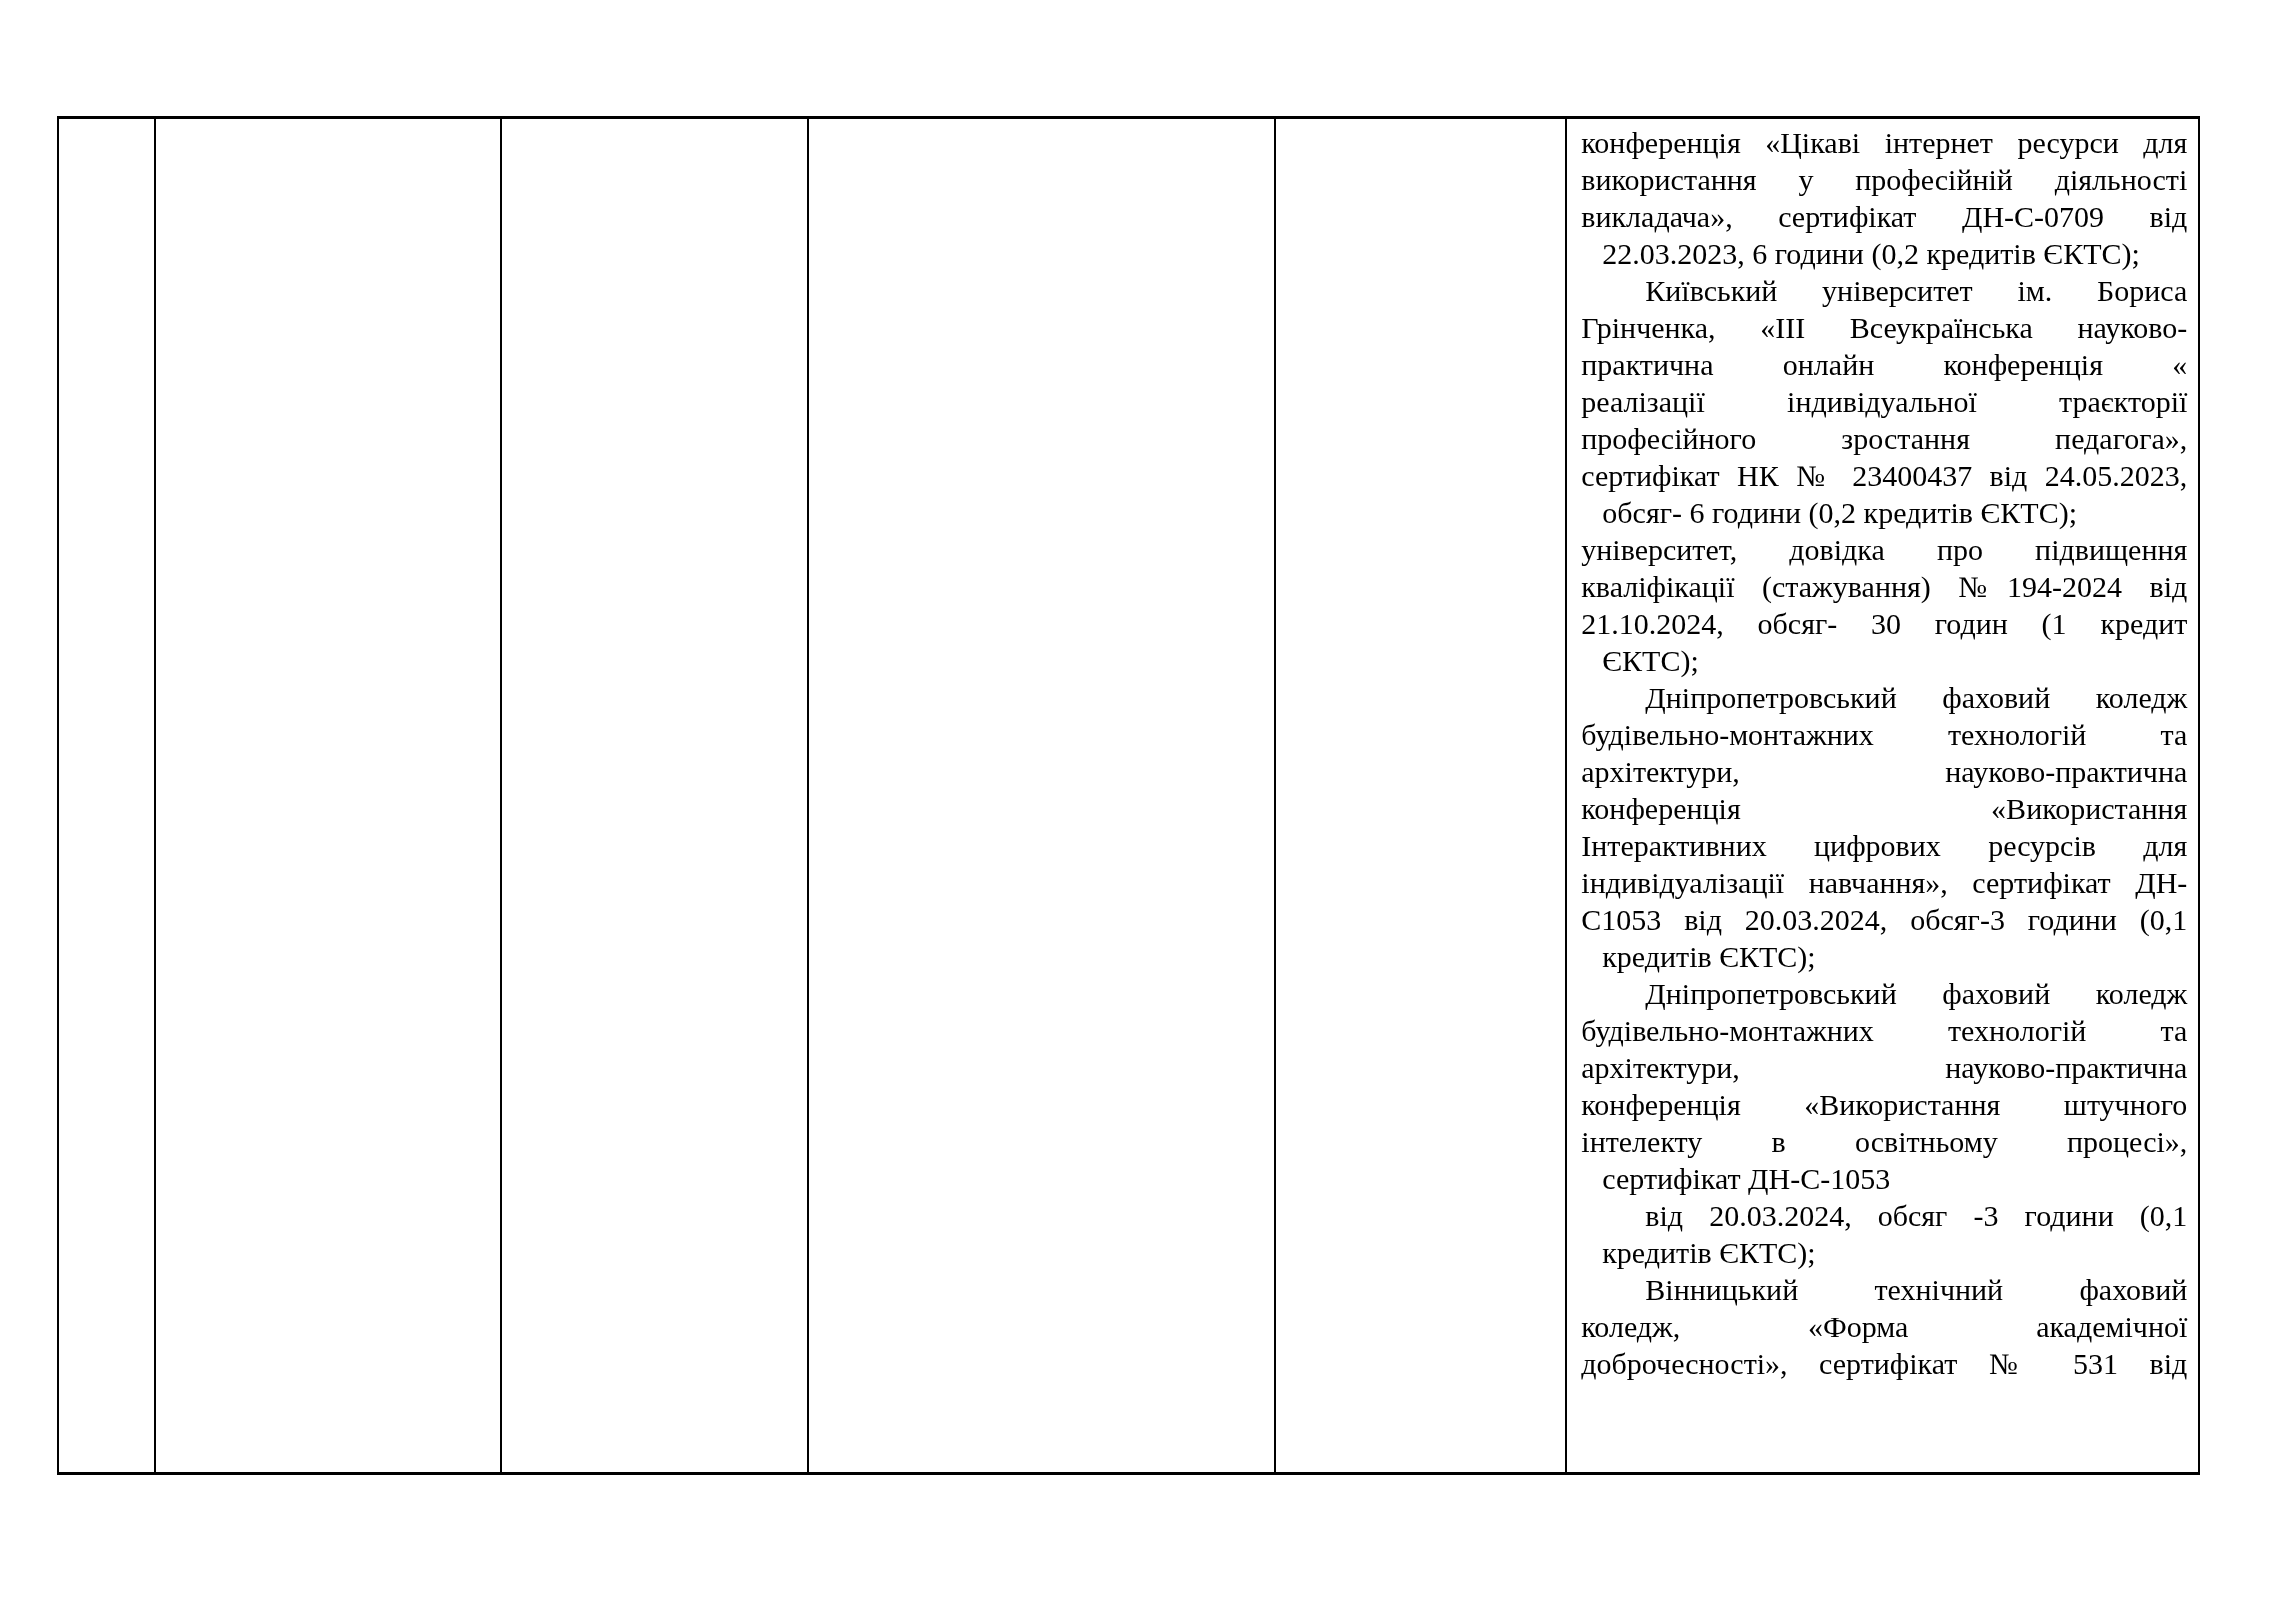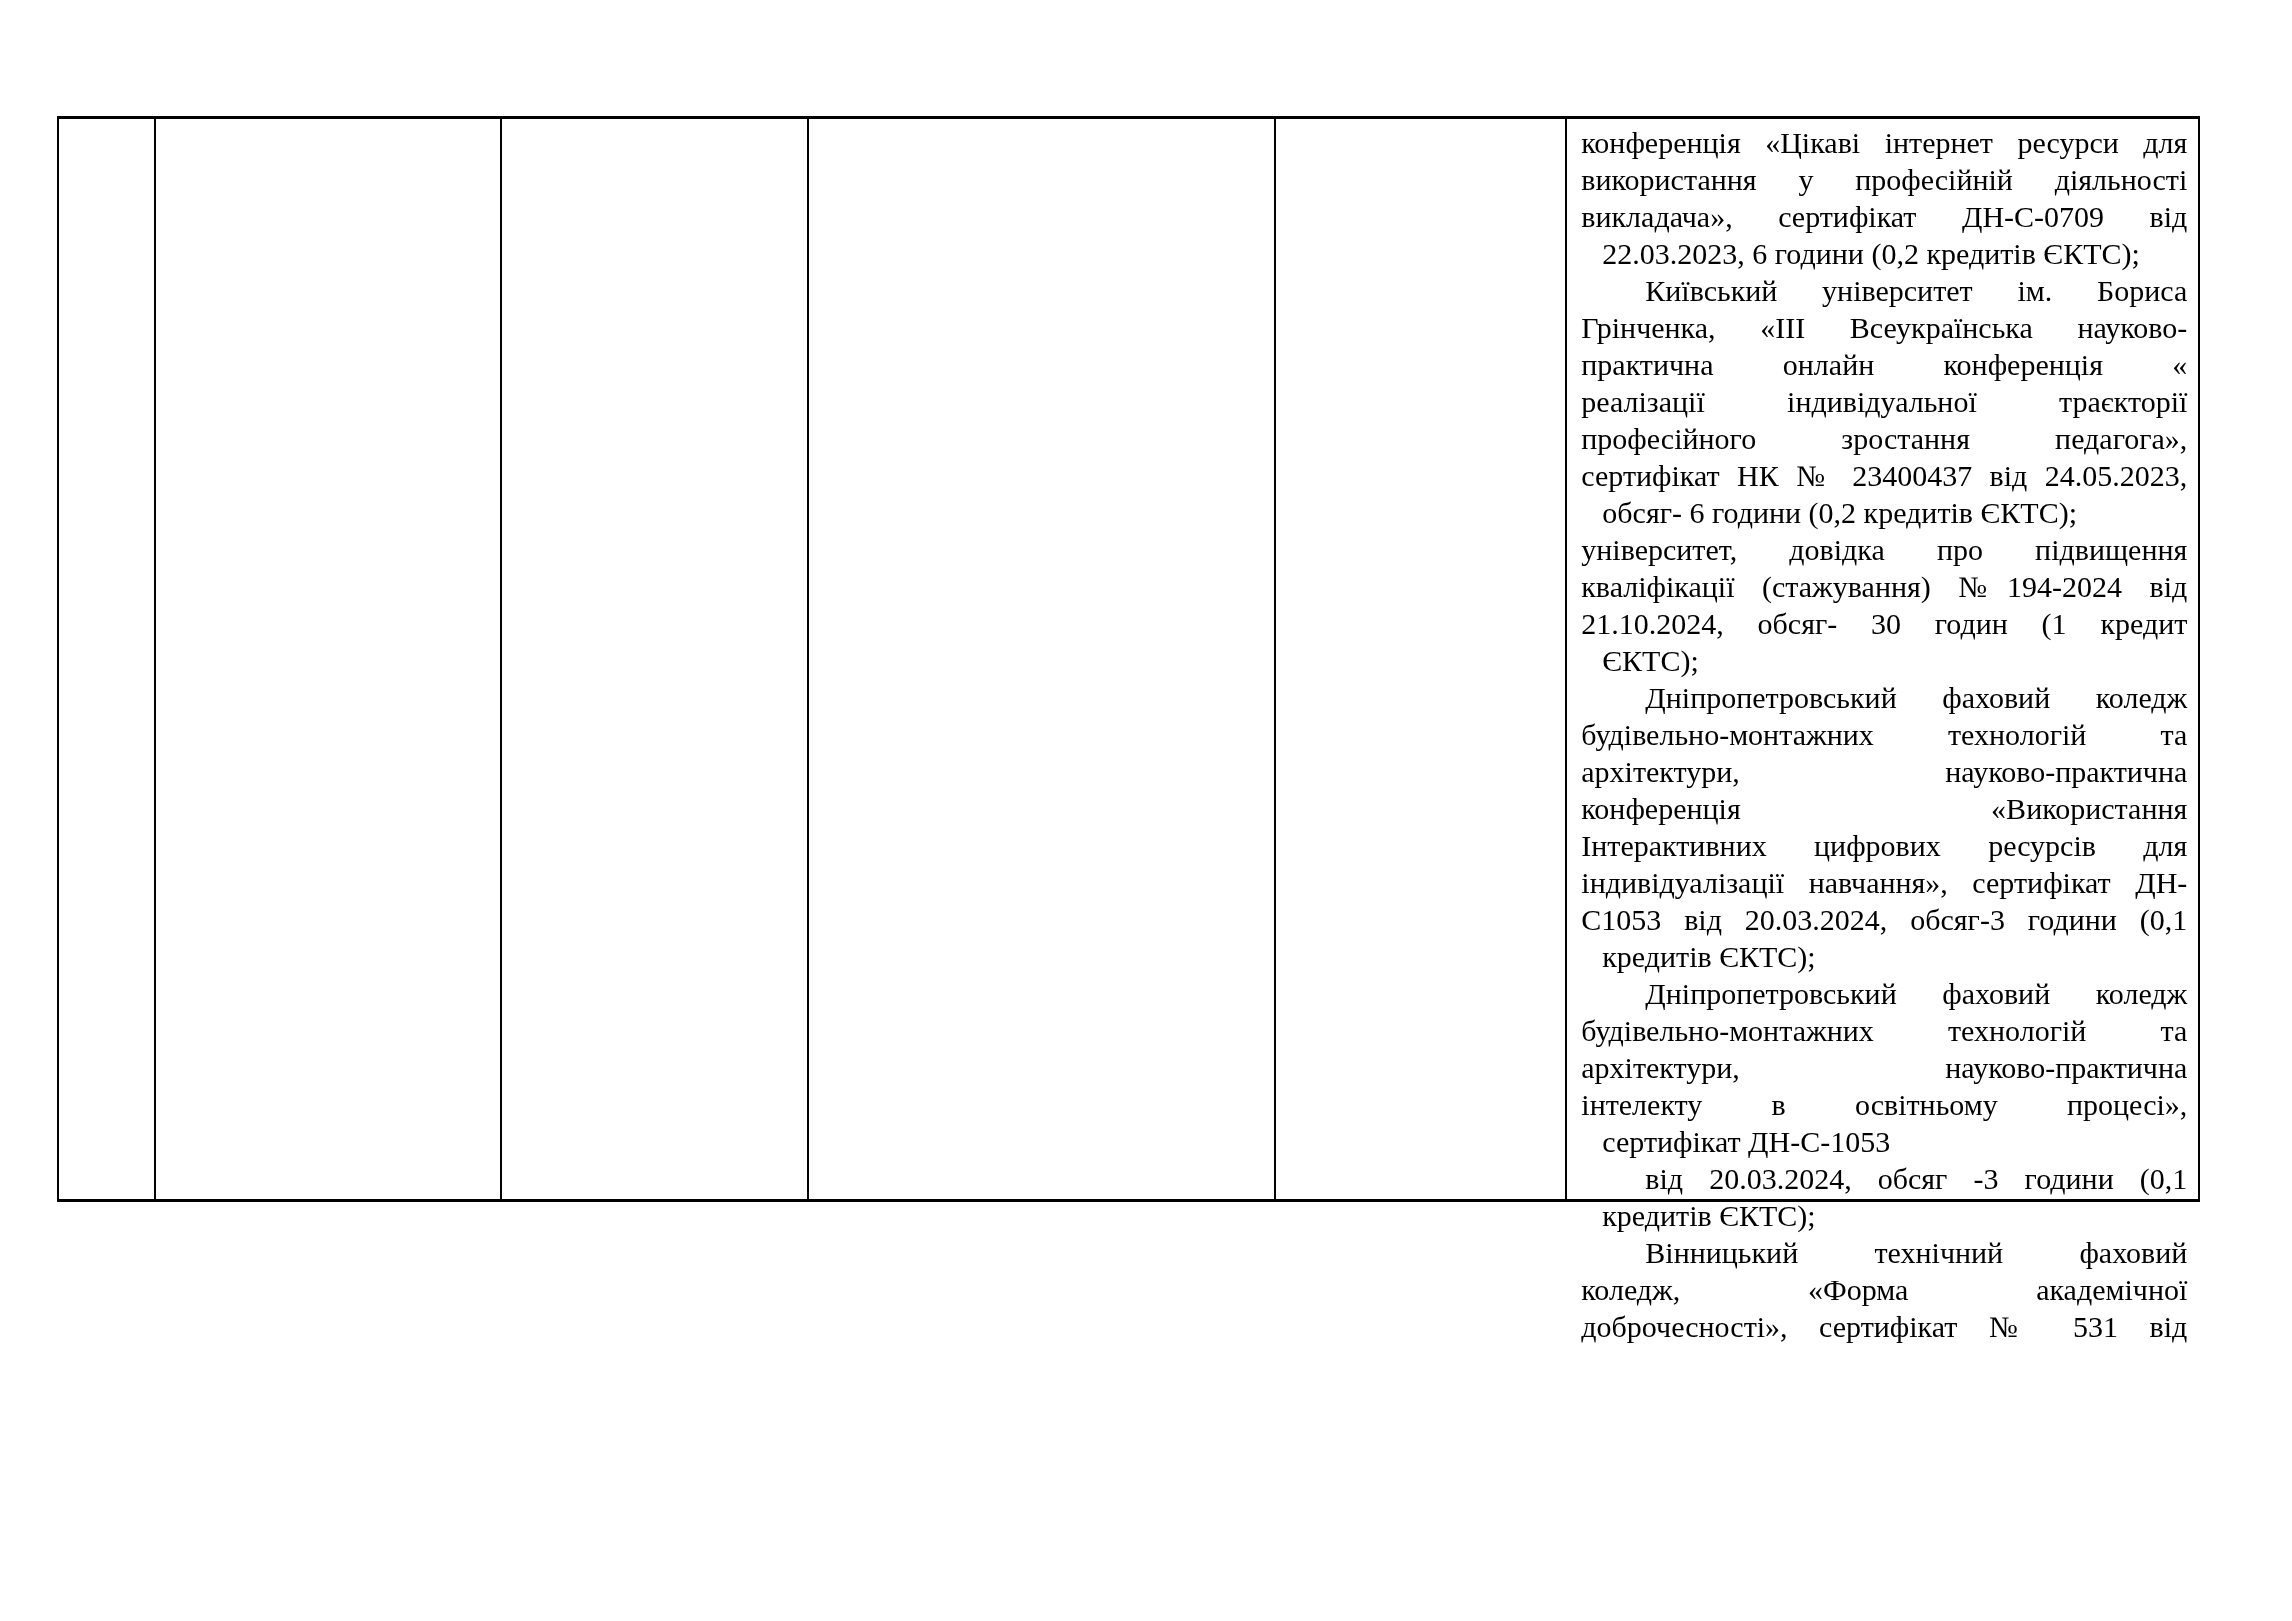"конференція «Цікаві інтернет ресурси для" .doc-table { height: 1086px -> 1359px }
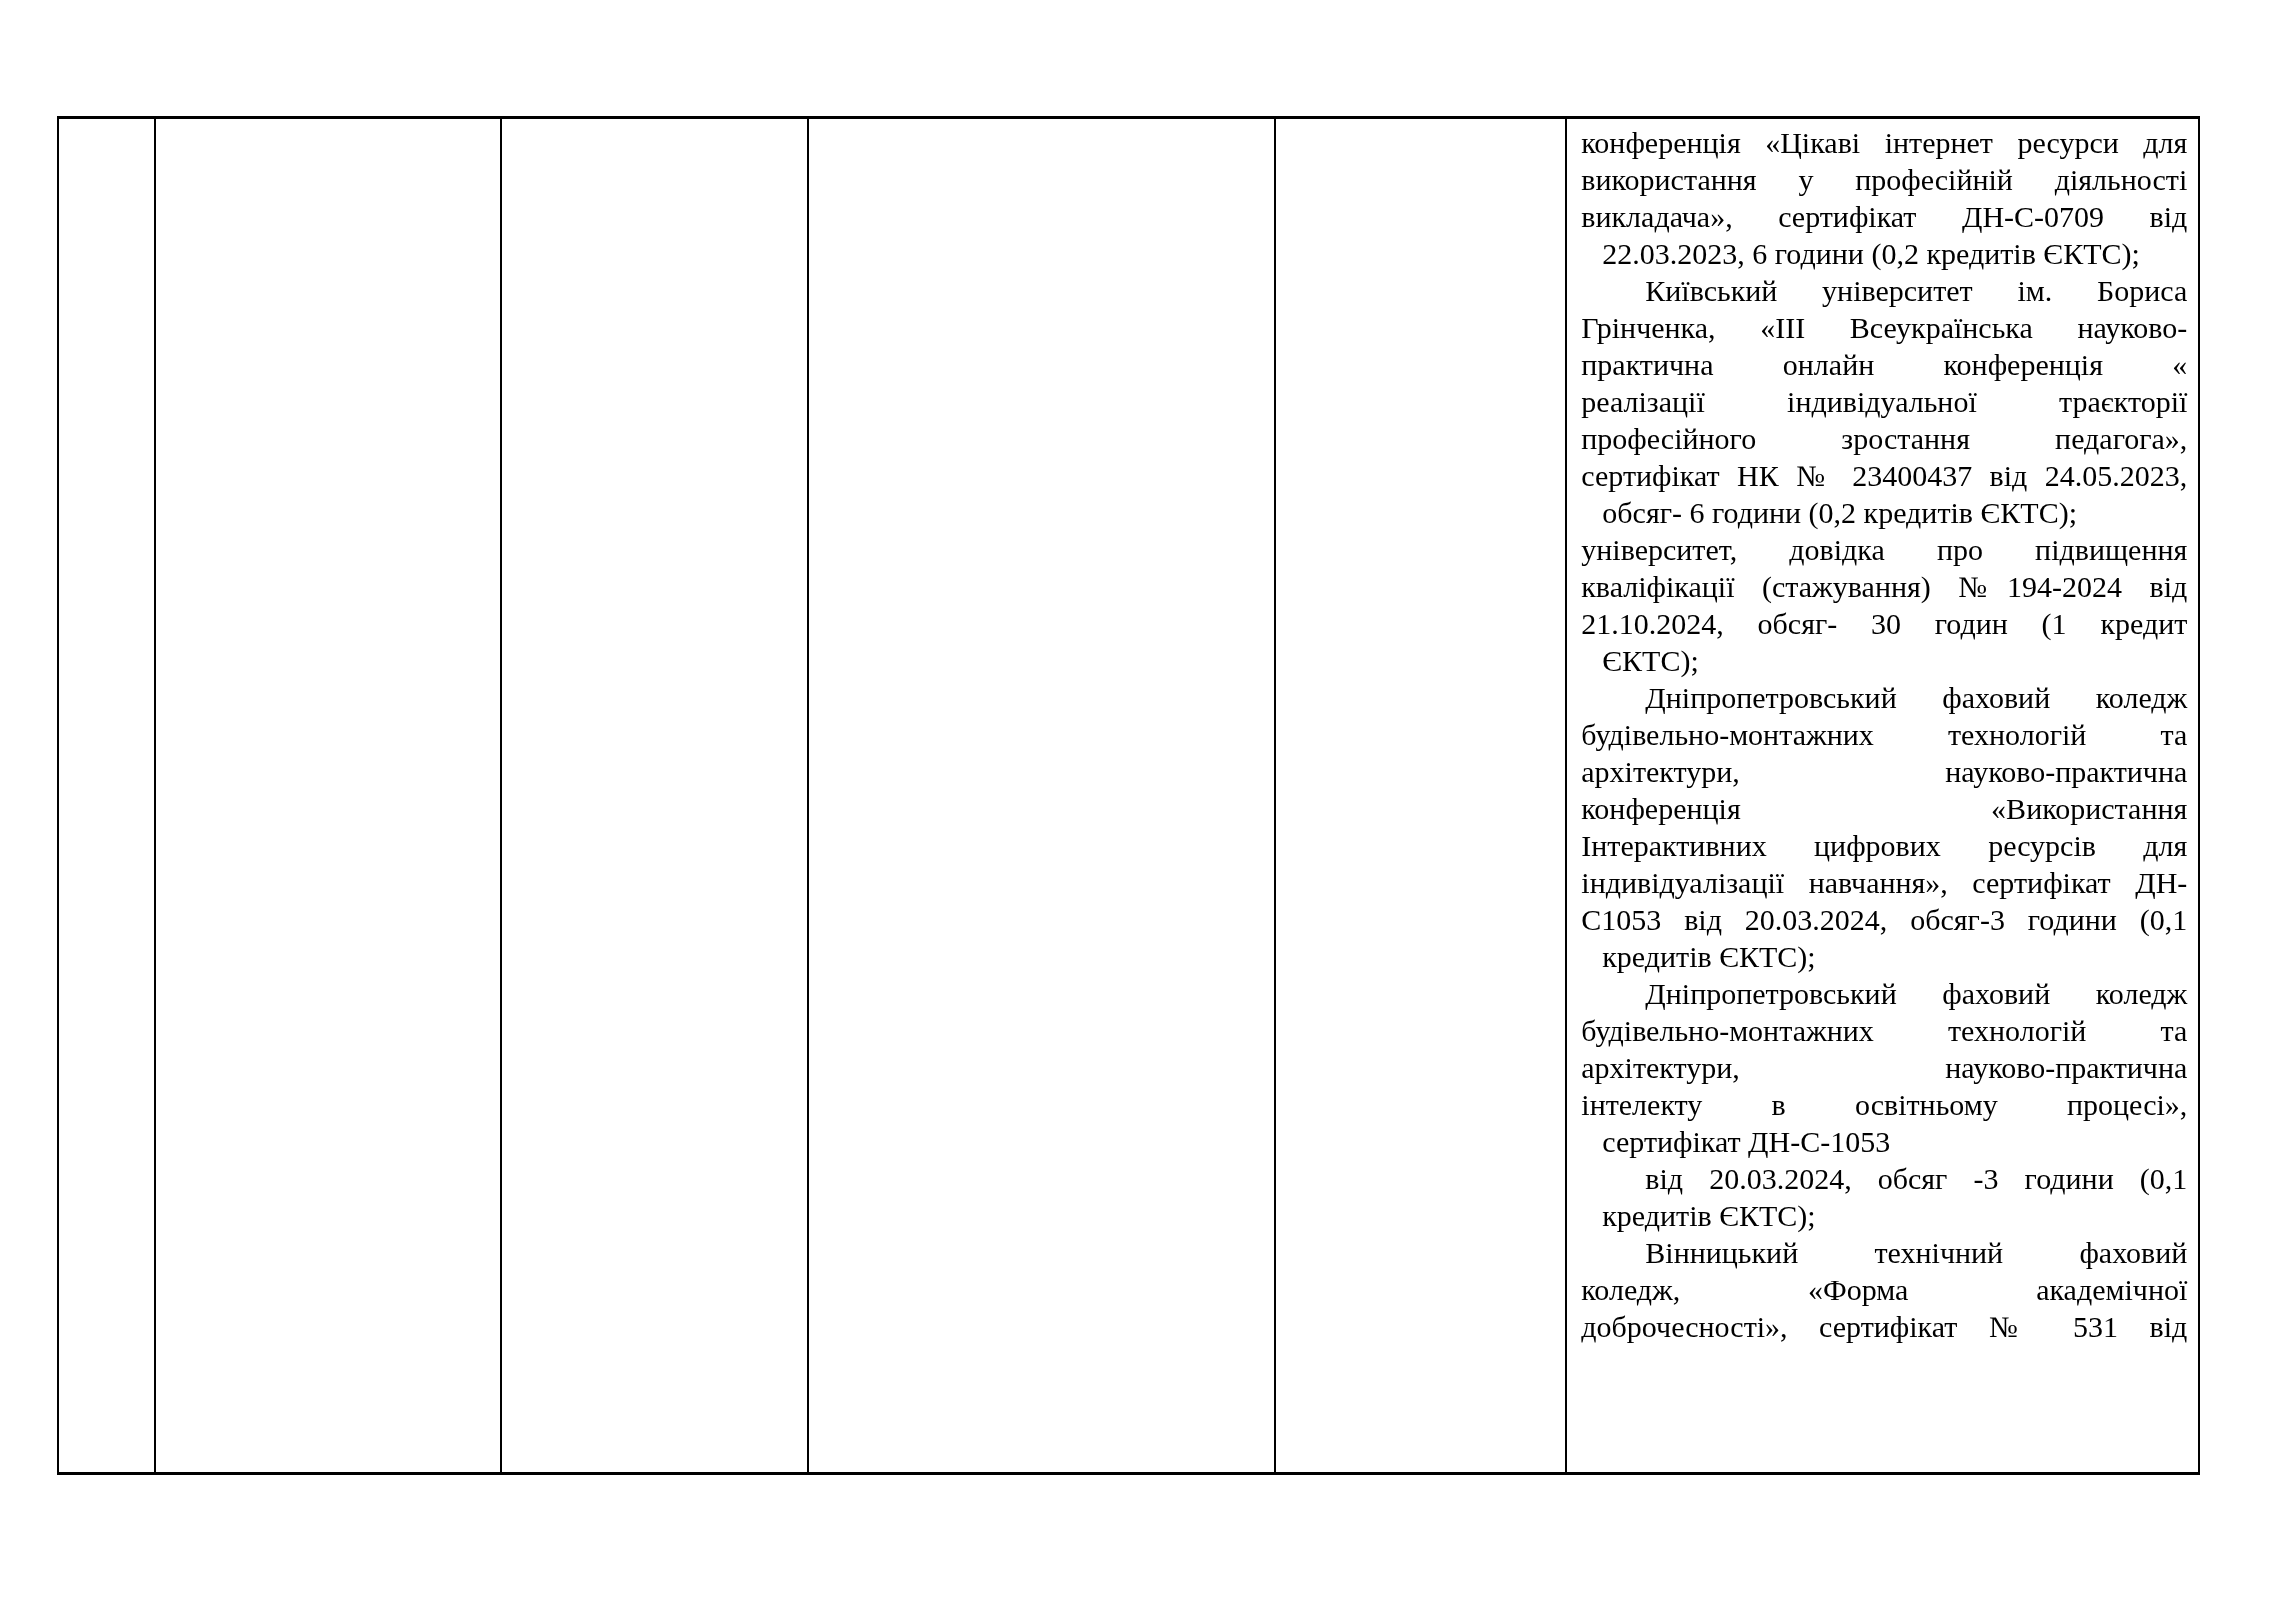"конференція «Використання штучного" div.line { html: none -> <div>конференція «Використання штучного</div> }
